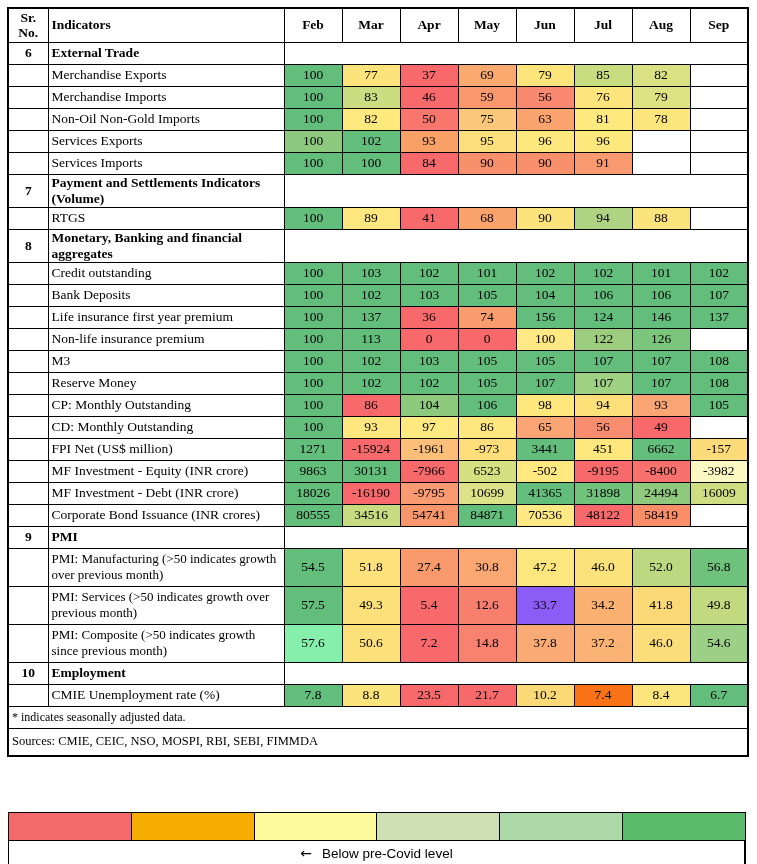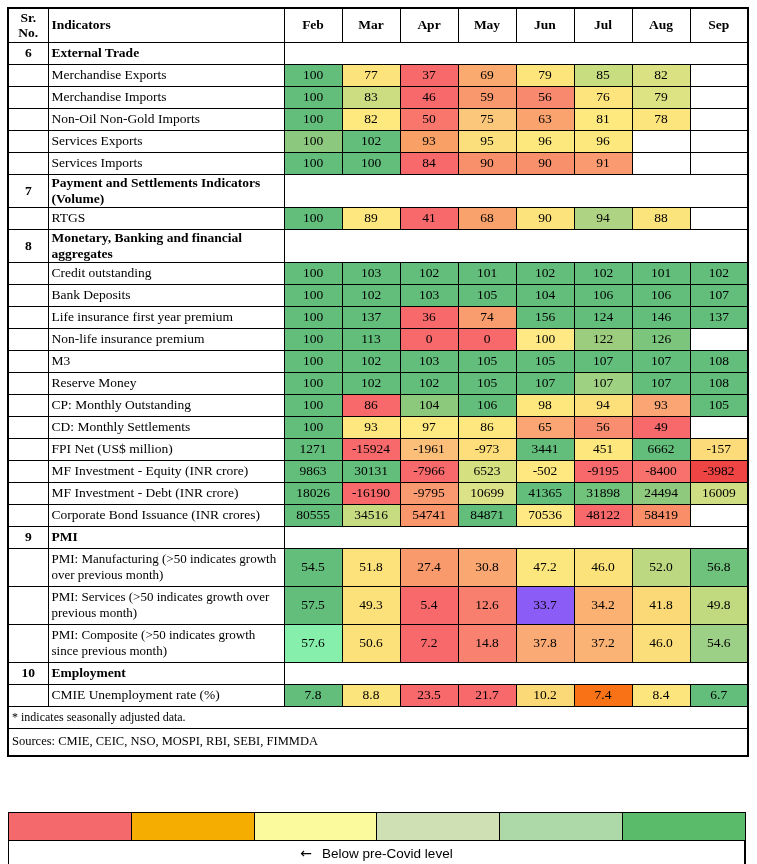"CD: Monthly Settlements" td.ind { text: Settlements -> Outstanding }
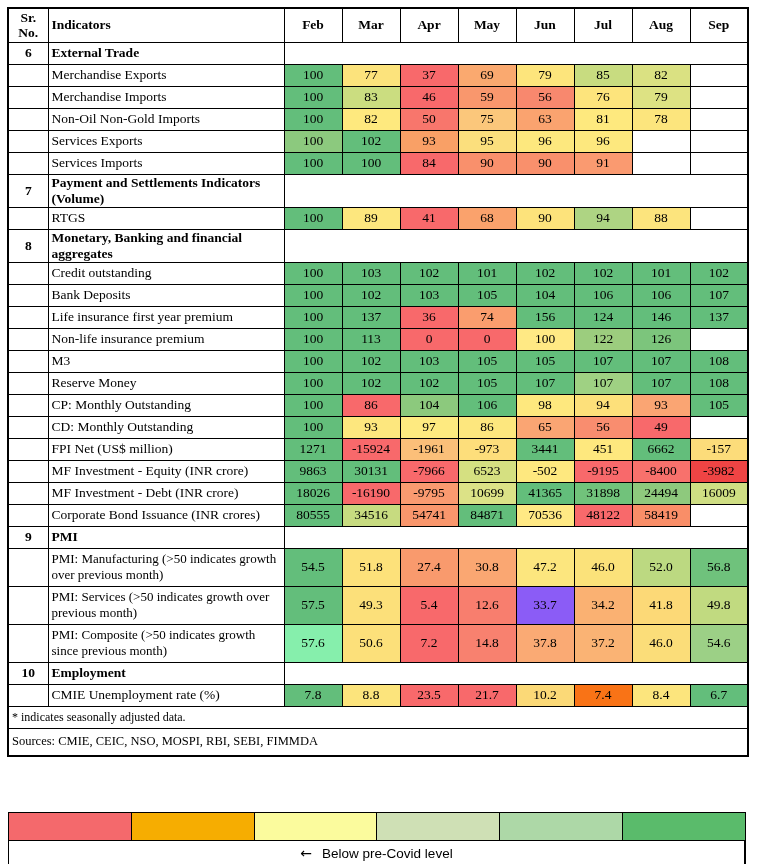"-3982" td.v { background: #ef4444 -> #fef9c3 }
